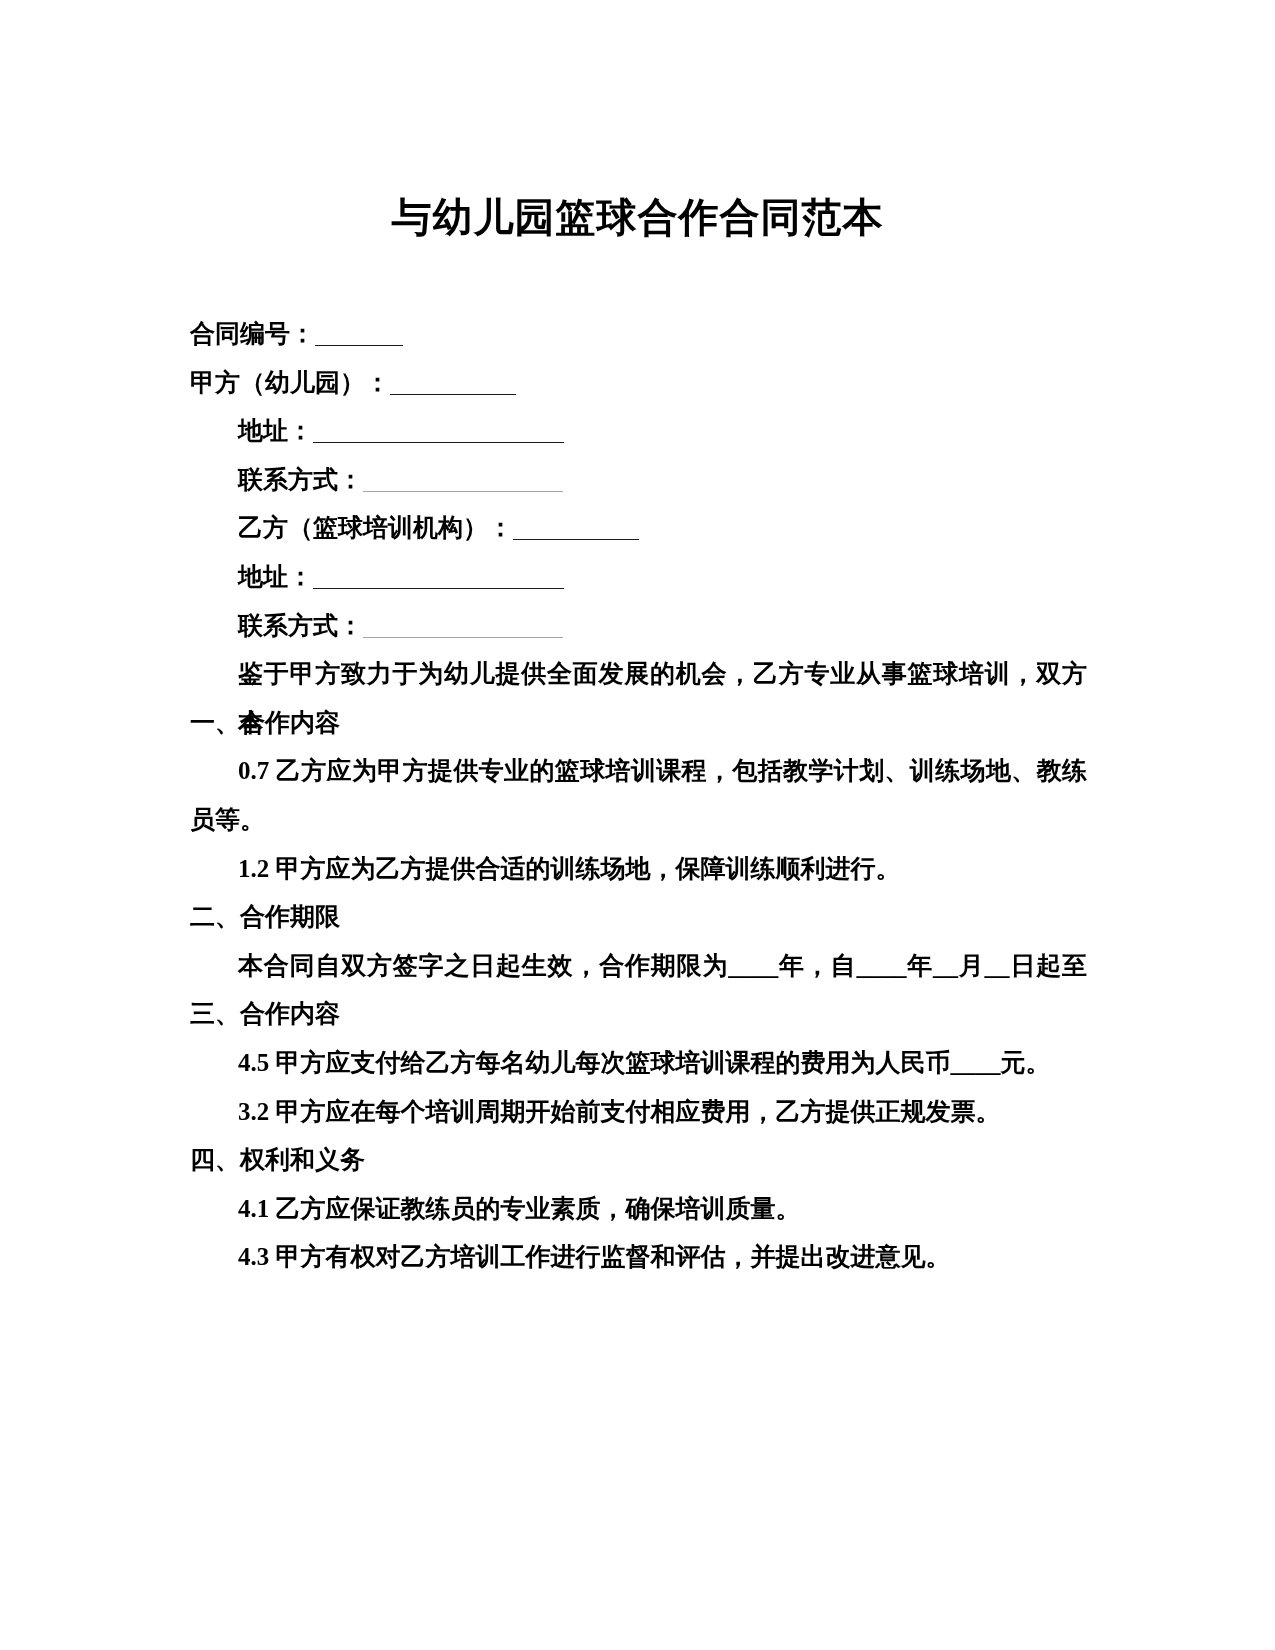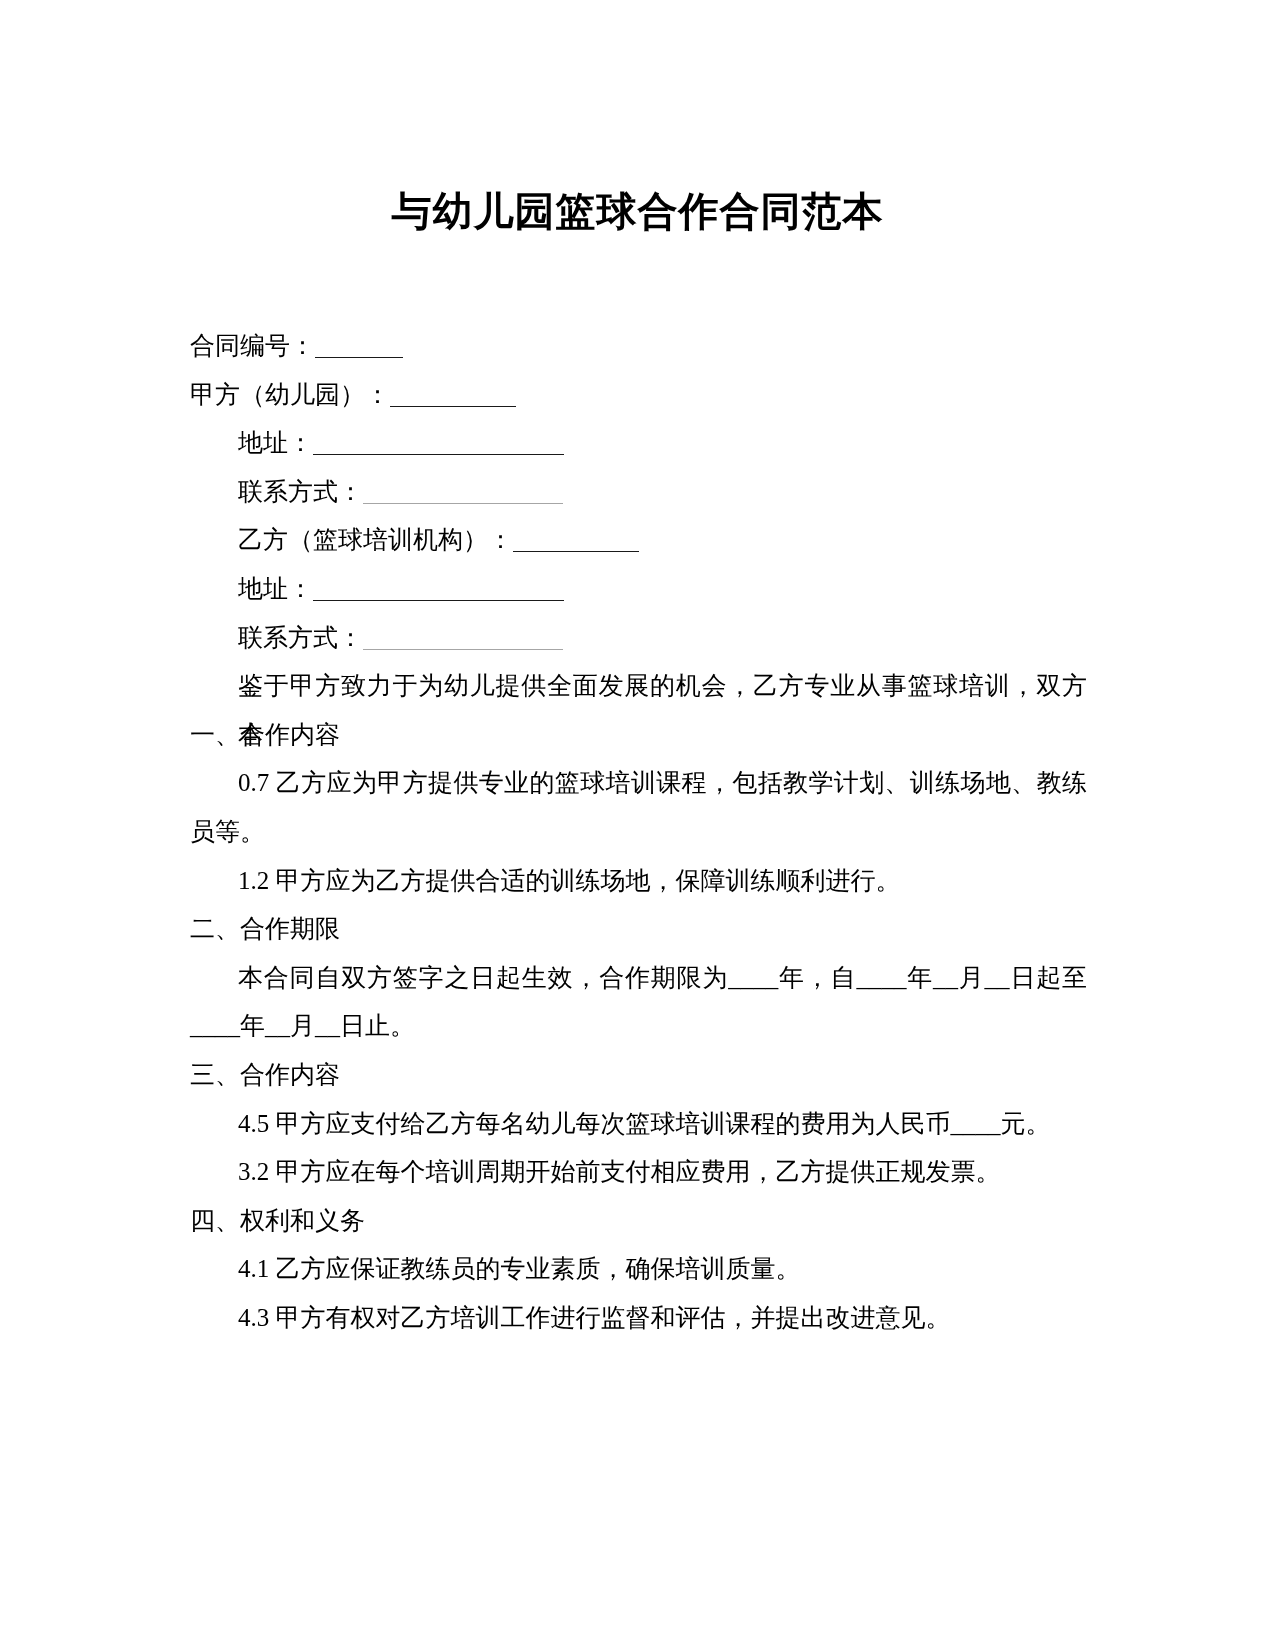"与幼儿园篮球合作合同范本" .page-title { top: 184px -> 190px }
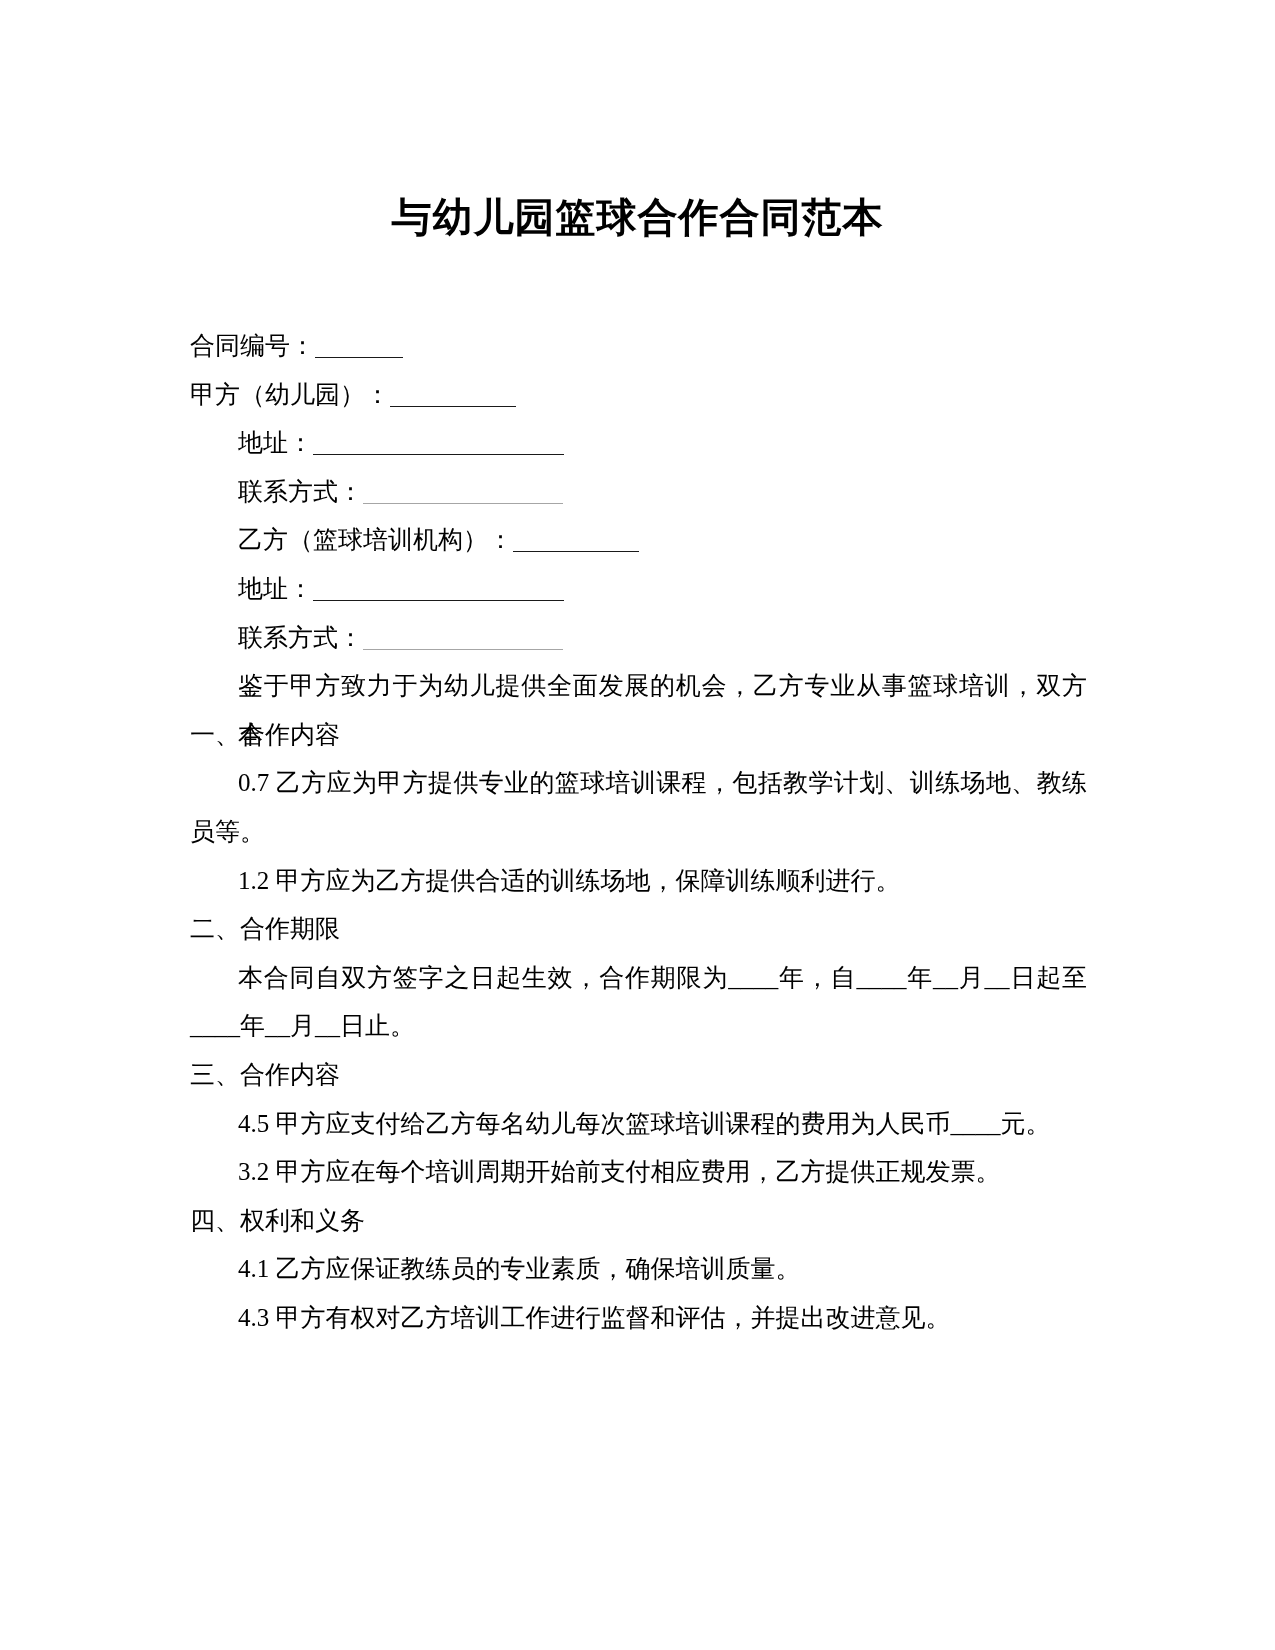"合同编号：" .content { font-weight: none -> bold; top: 322px -> 310px }
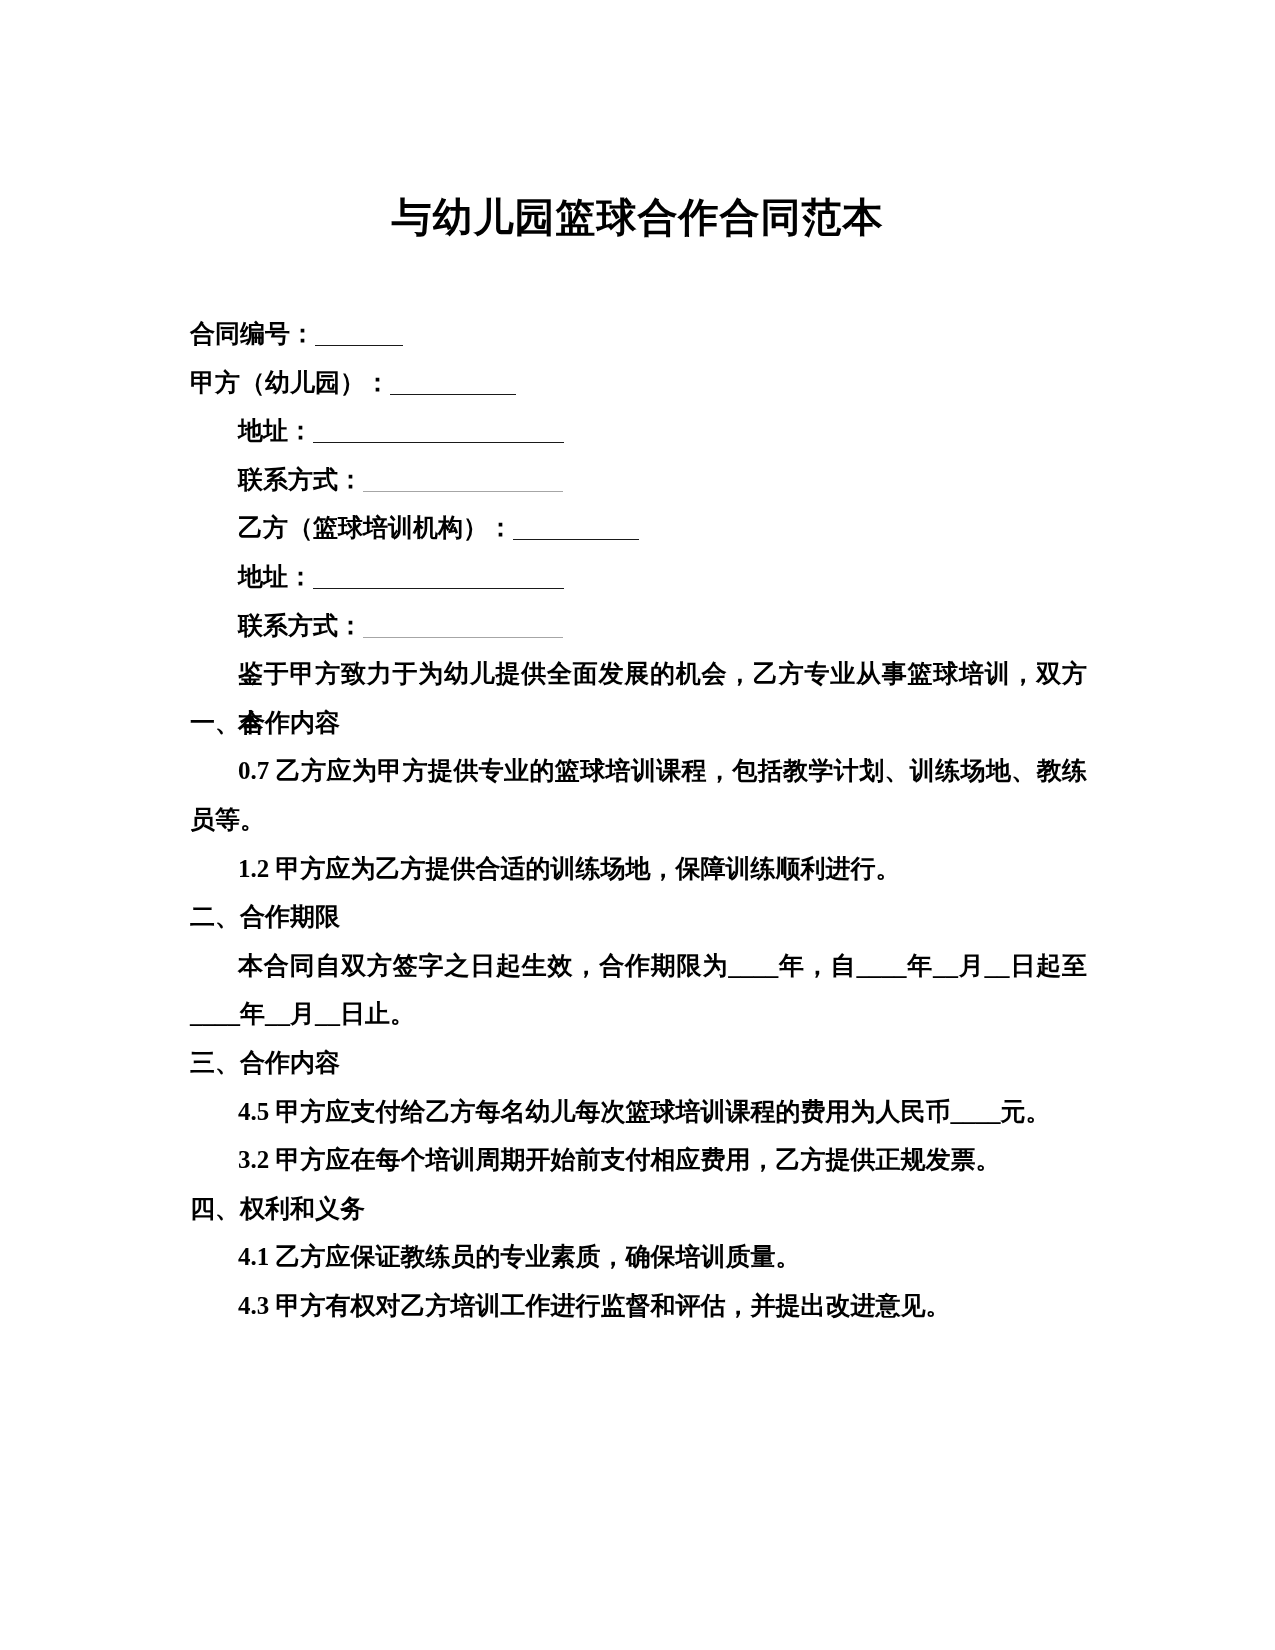"____年__月__日止。" div.line { html: <div><span>____年__月__日止。</span></div> -> none }
